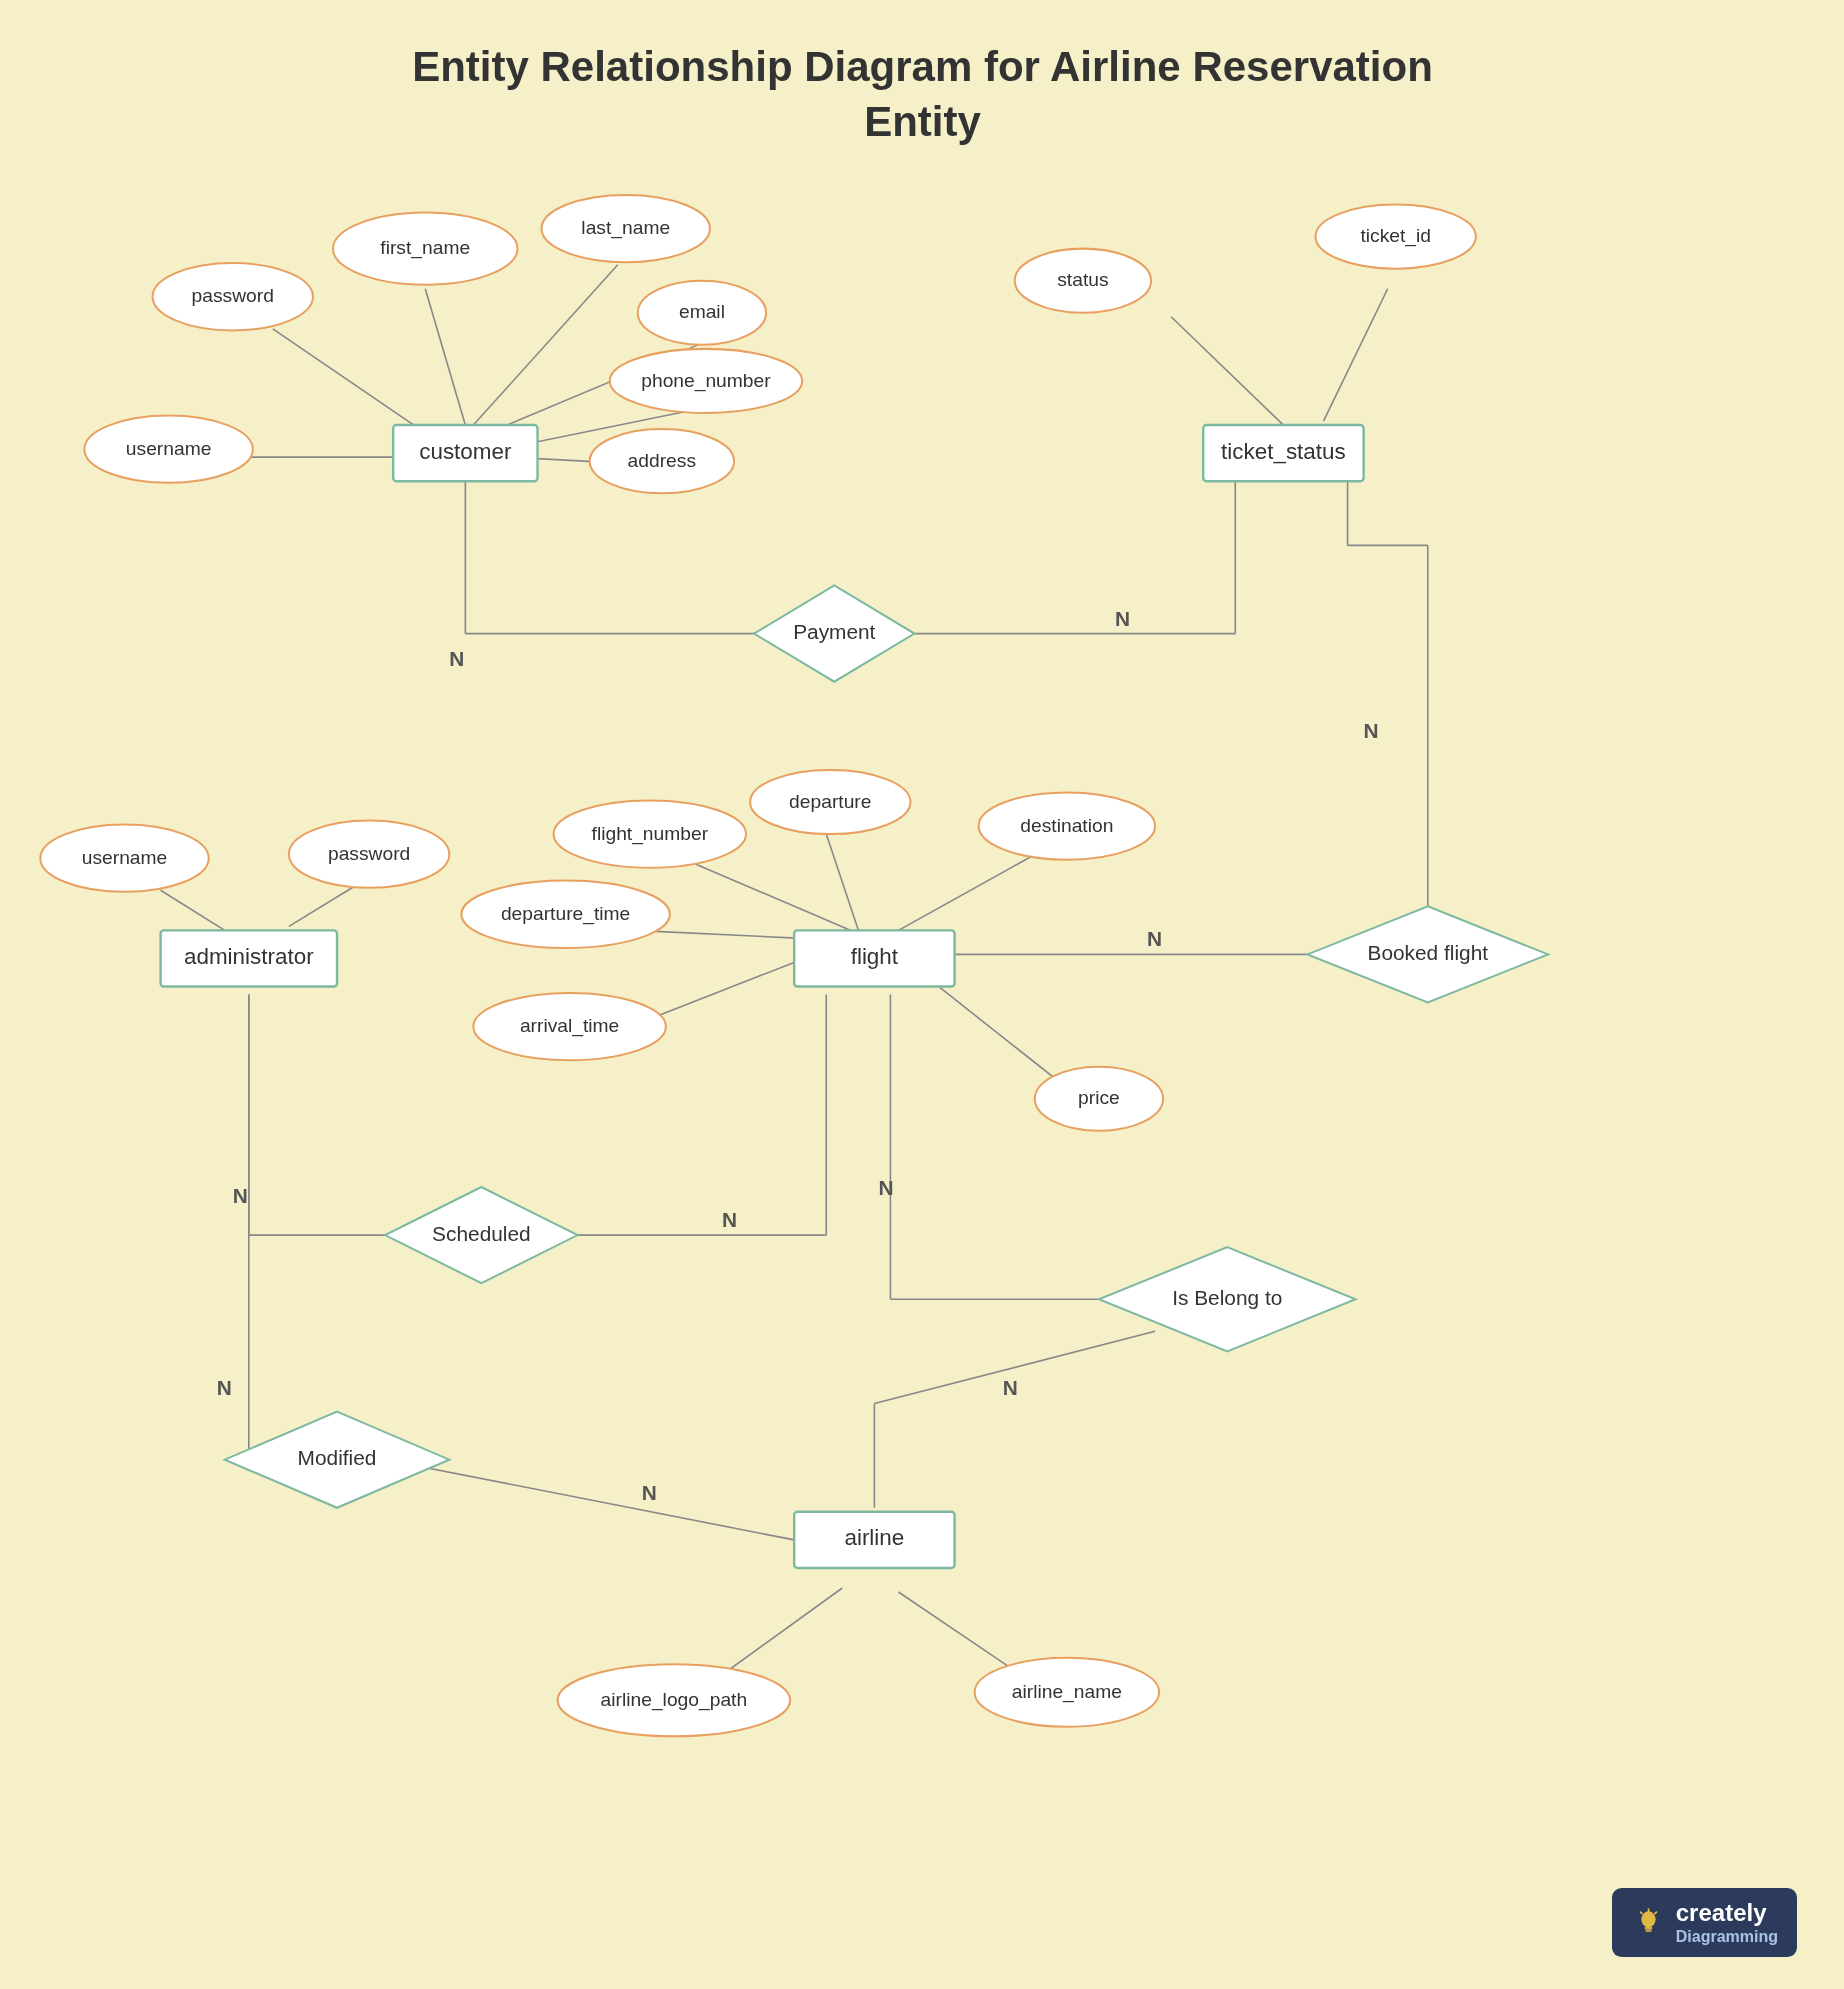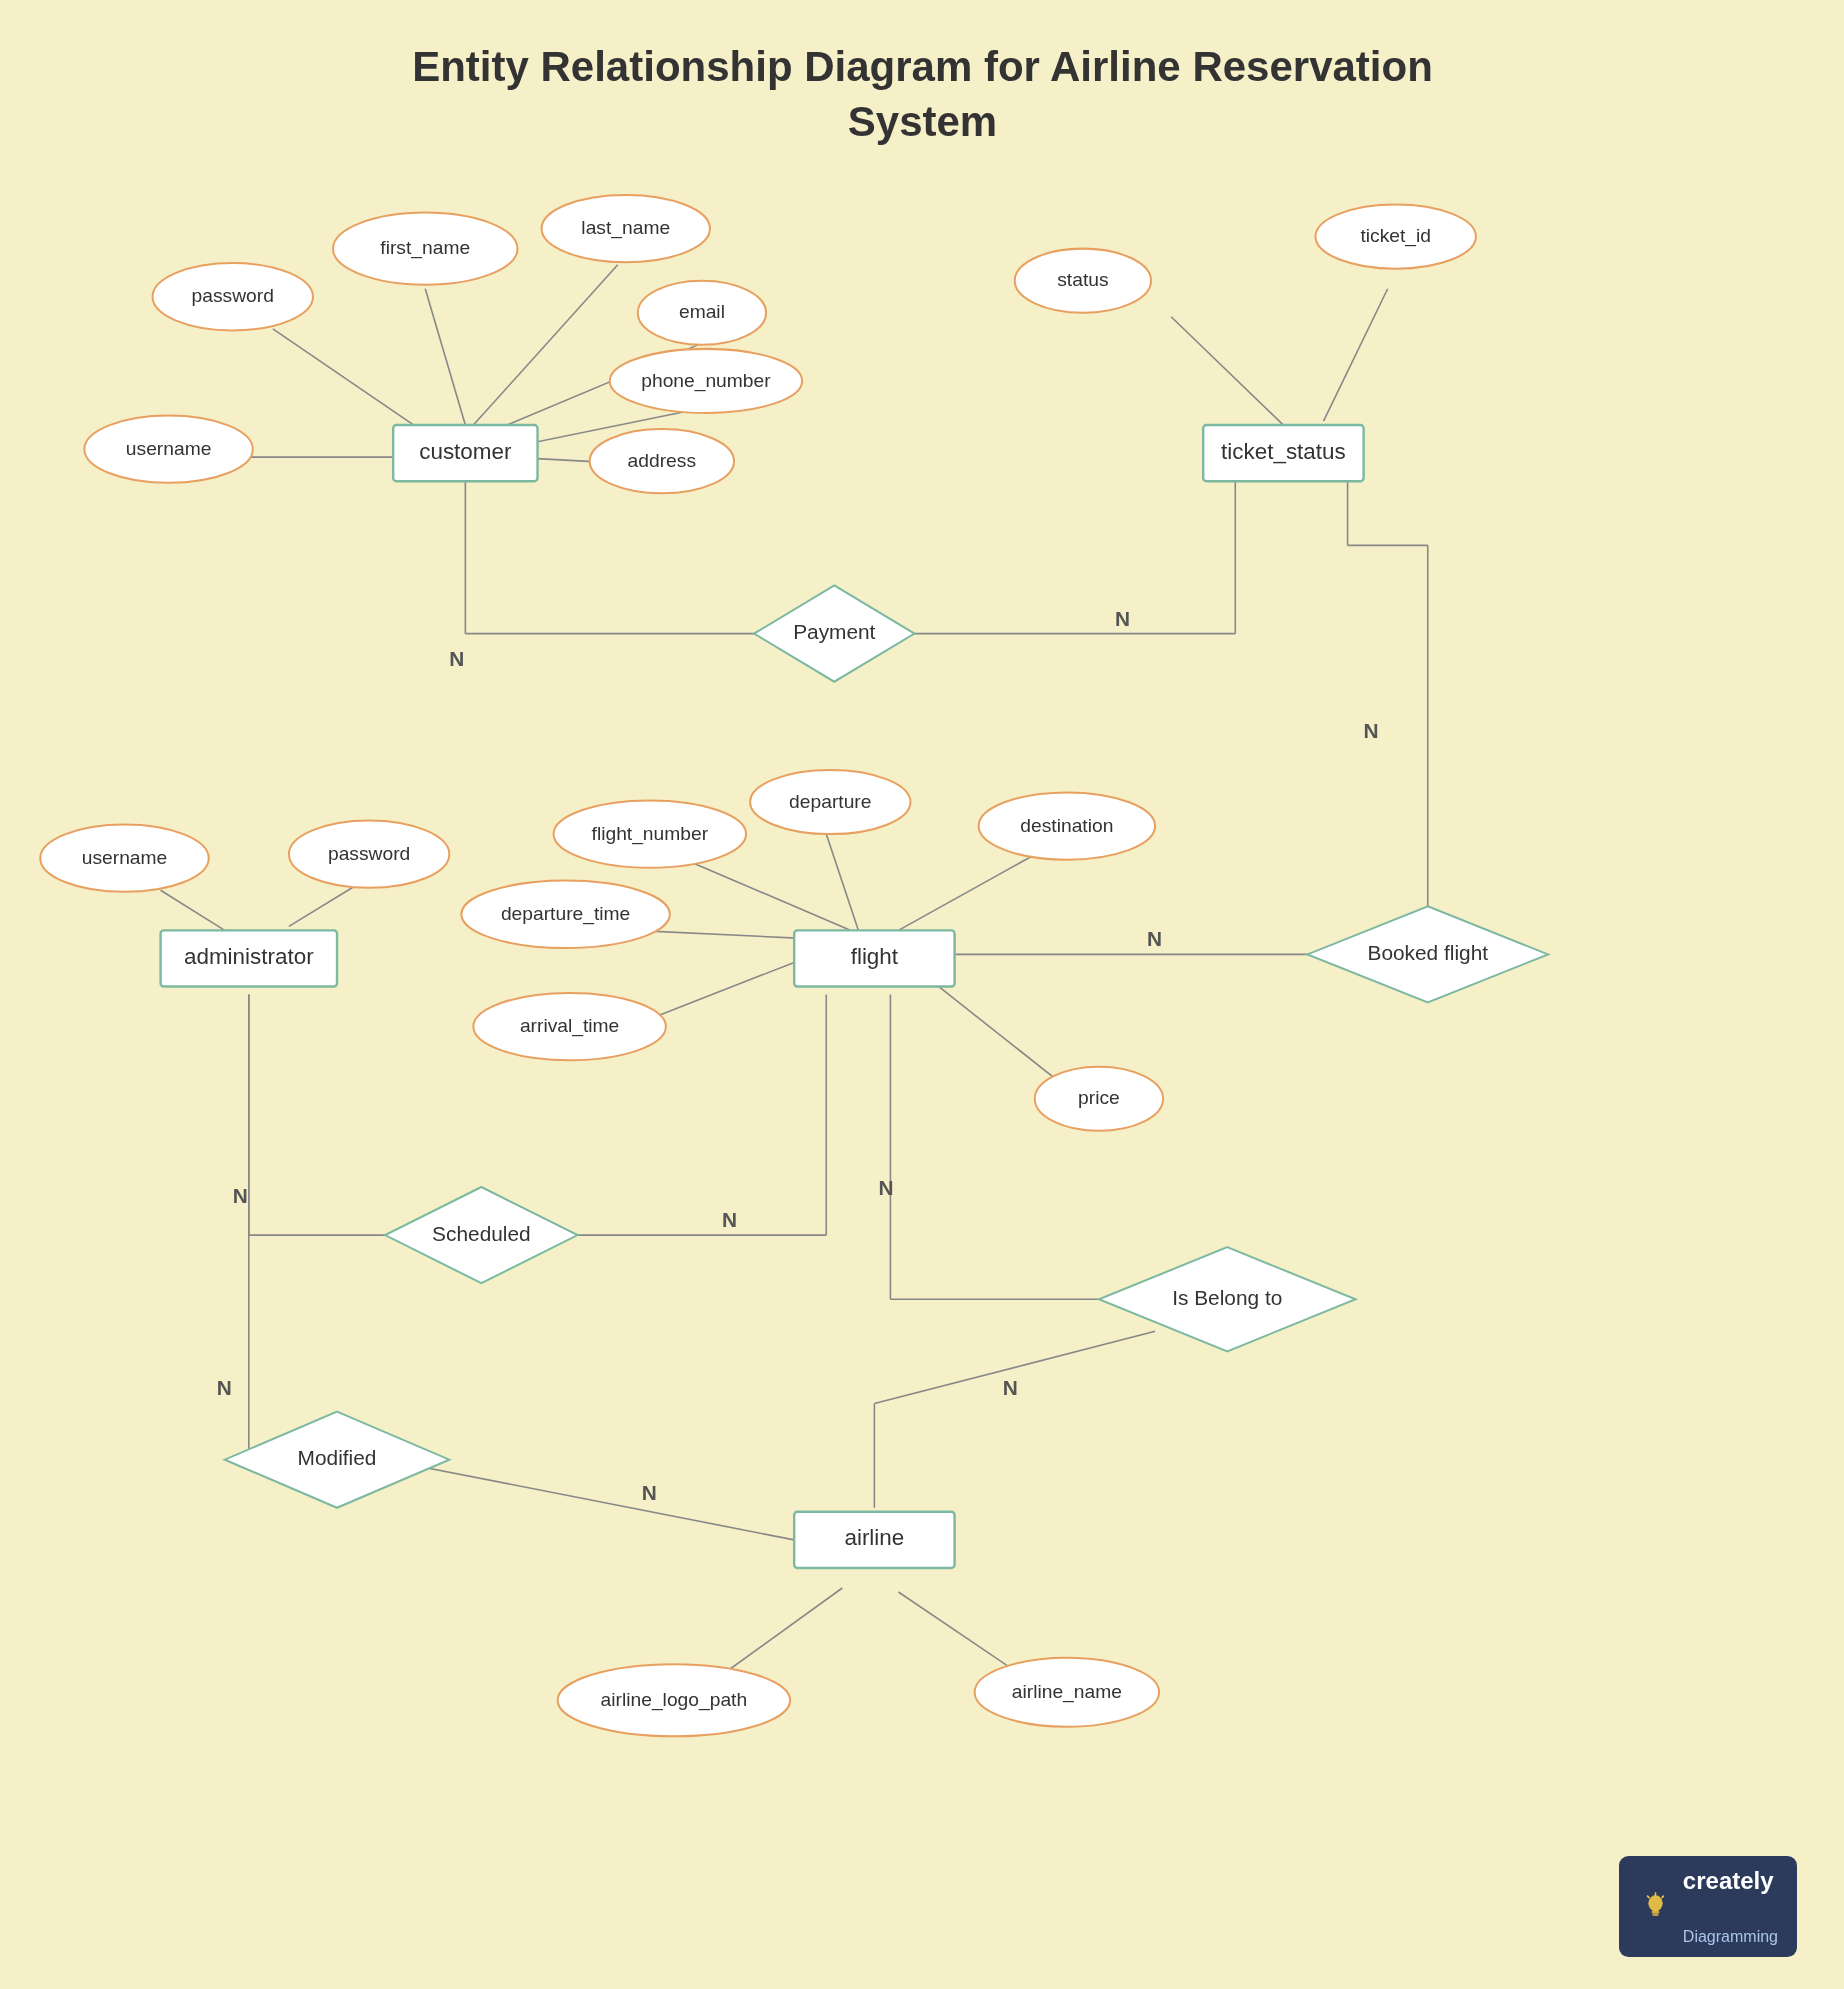"System" span { text: System -> Entity }
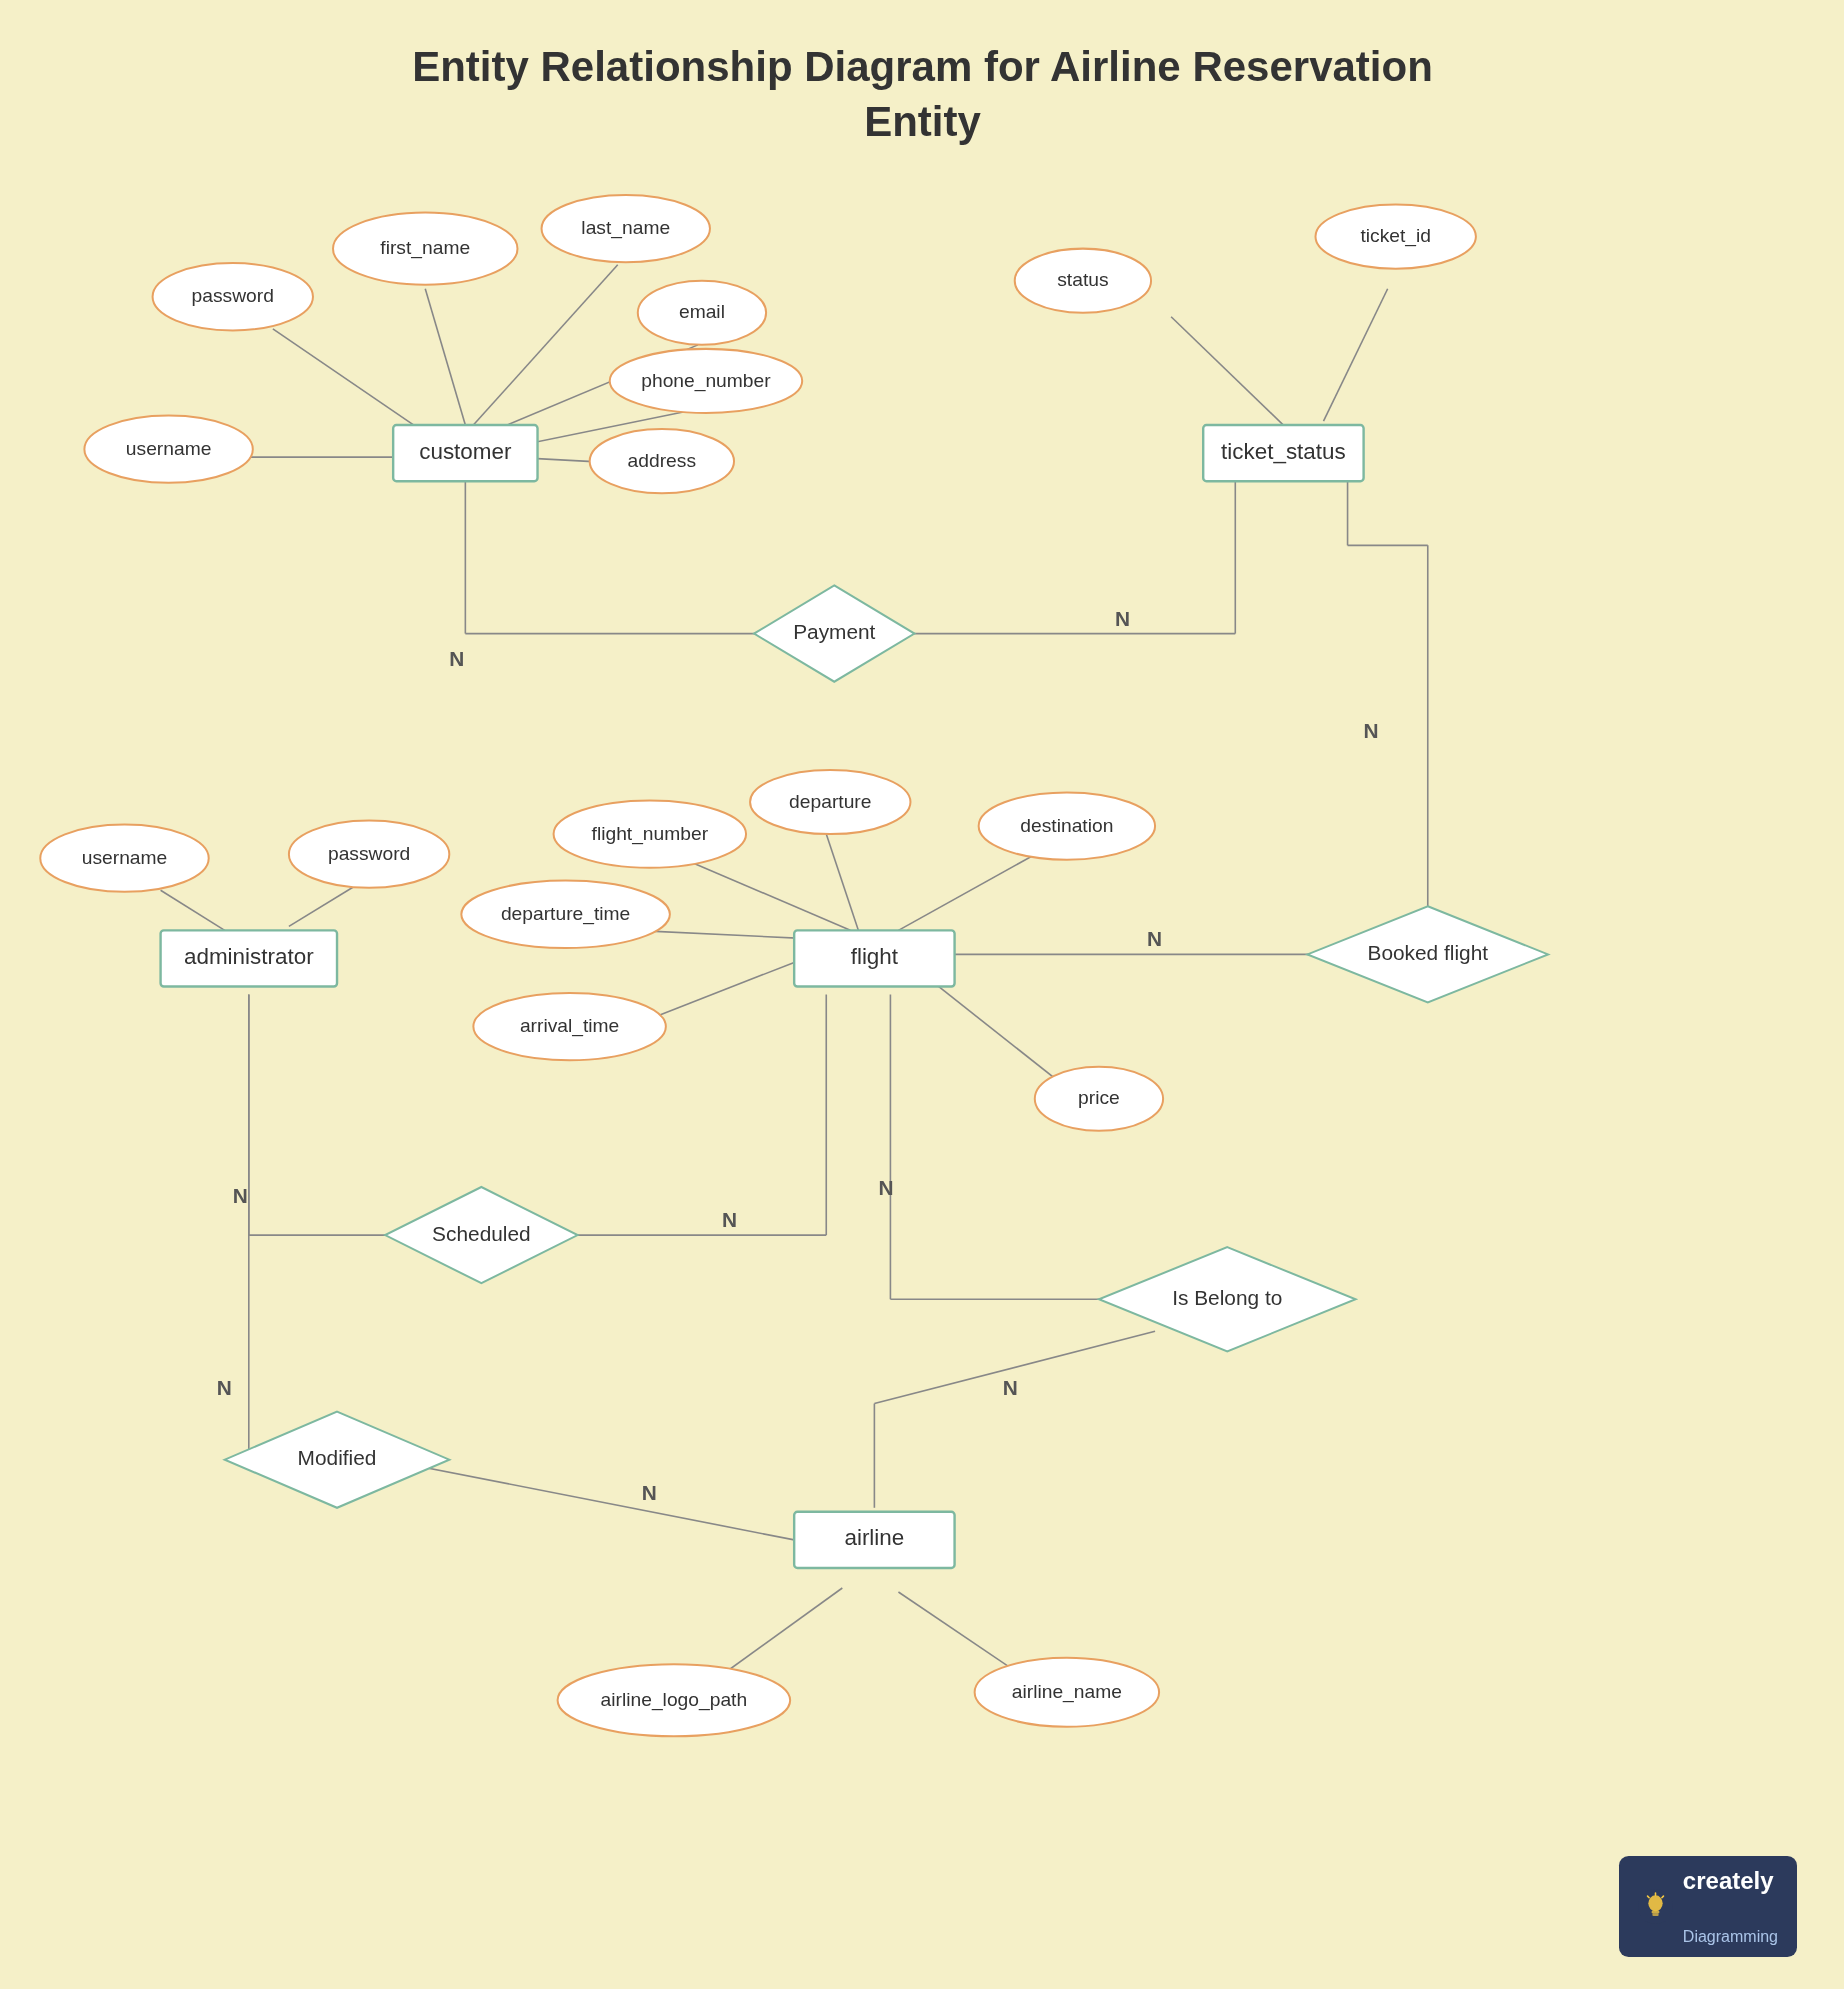"Diagramming" .logo-sub { font-weight: normal -> bold; margin-top: 32px -> none }
